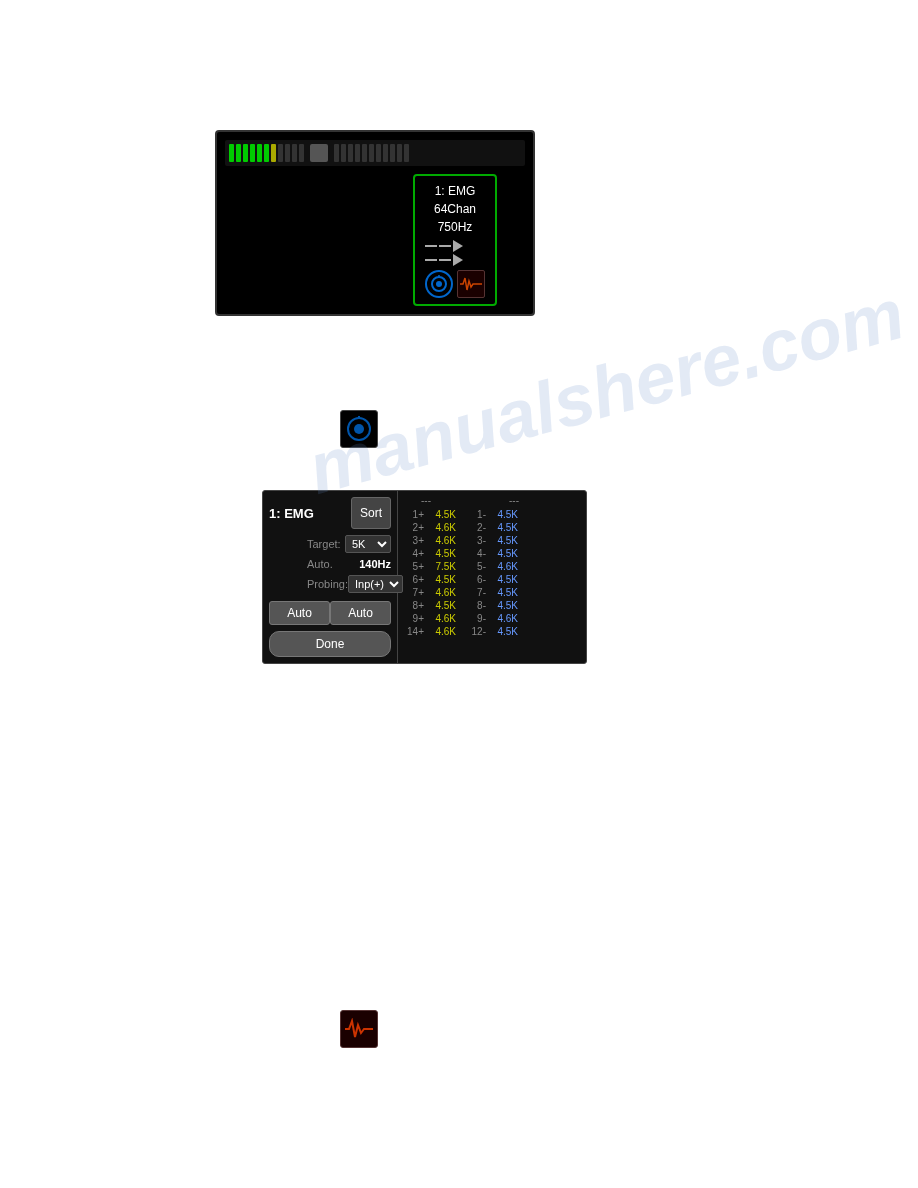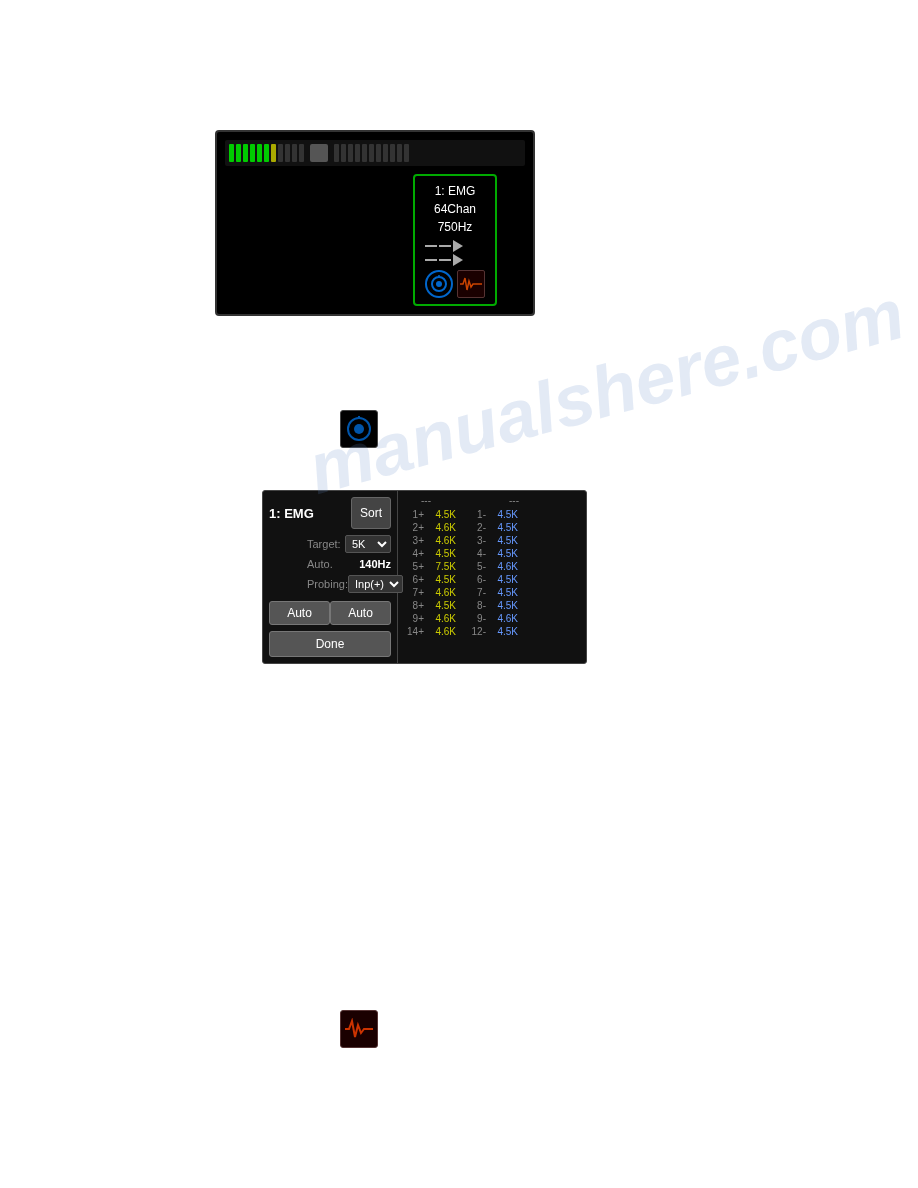"Done" .btn-done { border-radius: 3px -> 10px }
